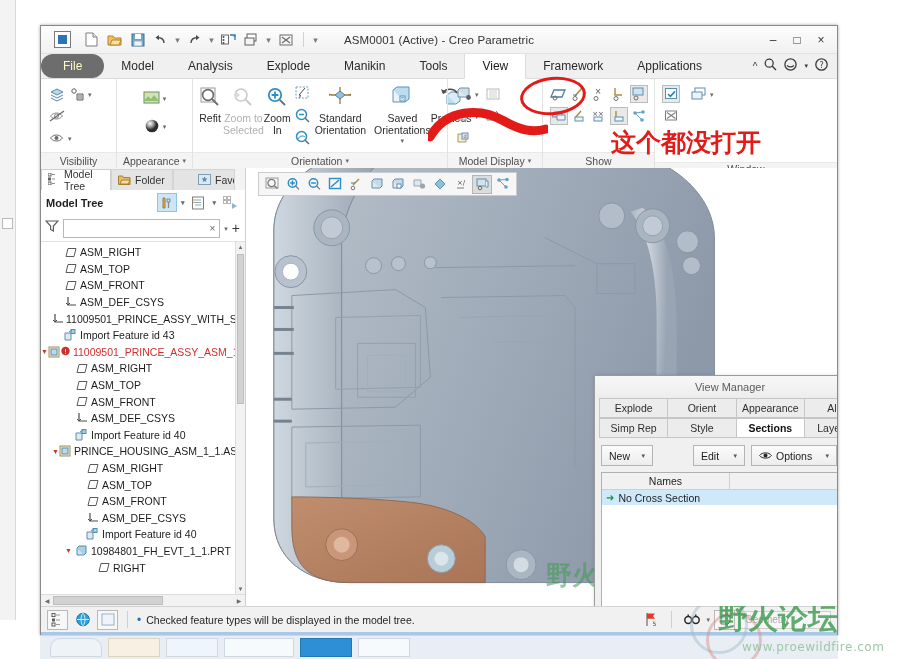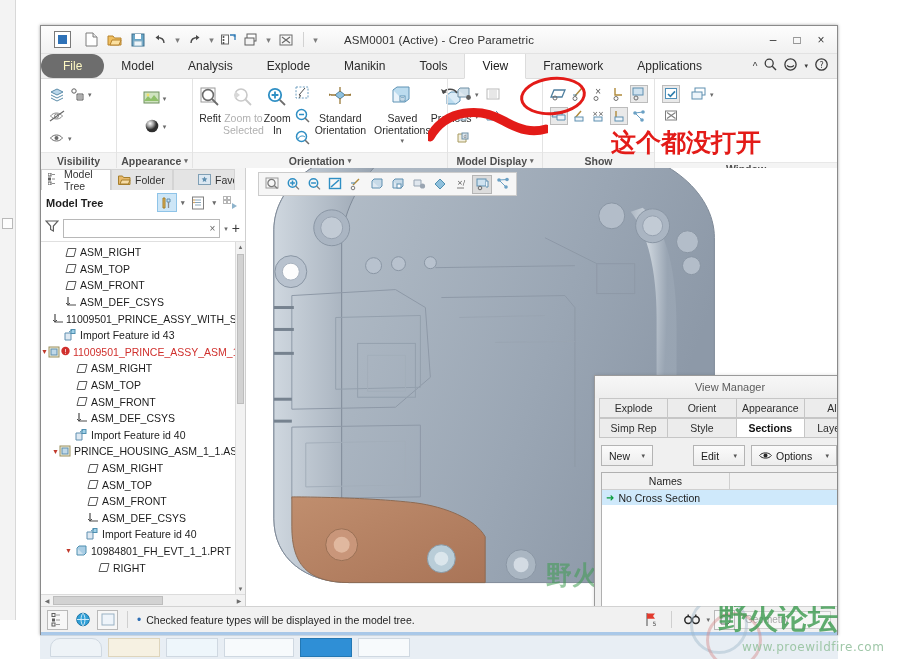"Visibility" .rgroup-title { font-weight: bold -> none }
